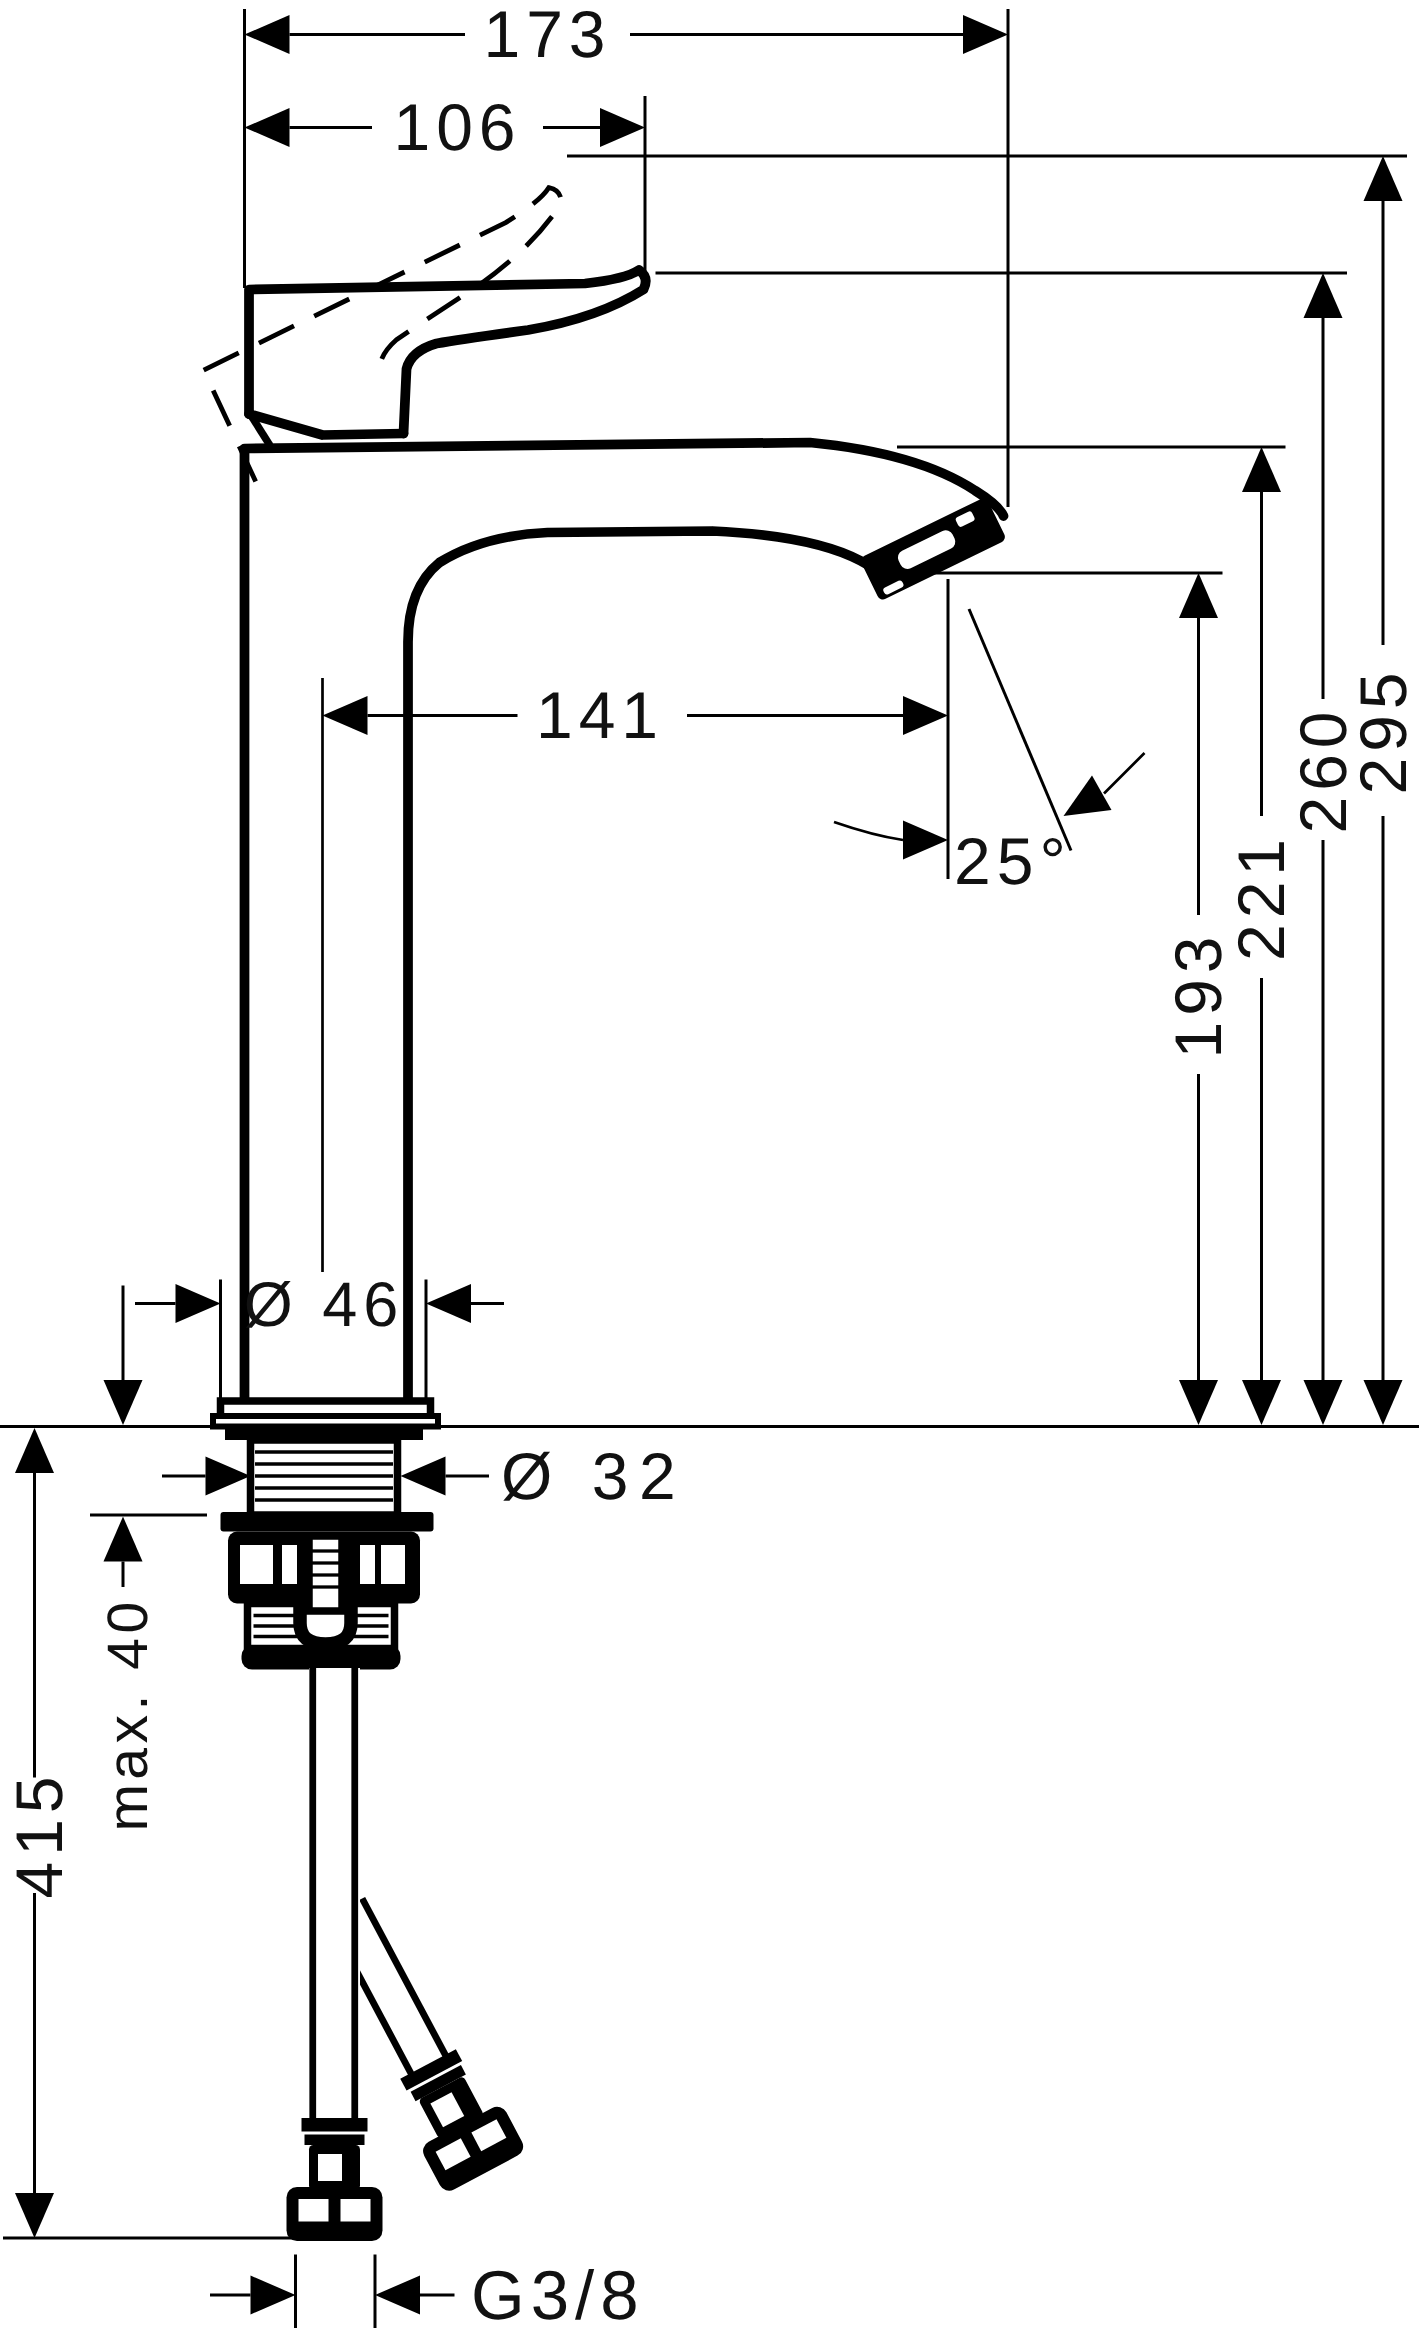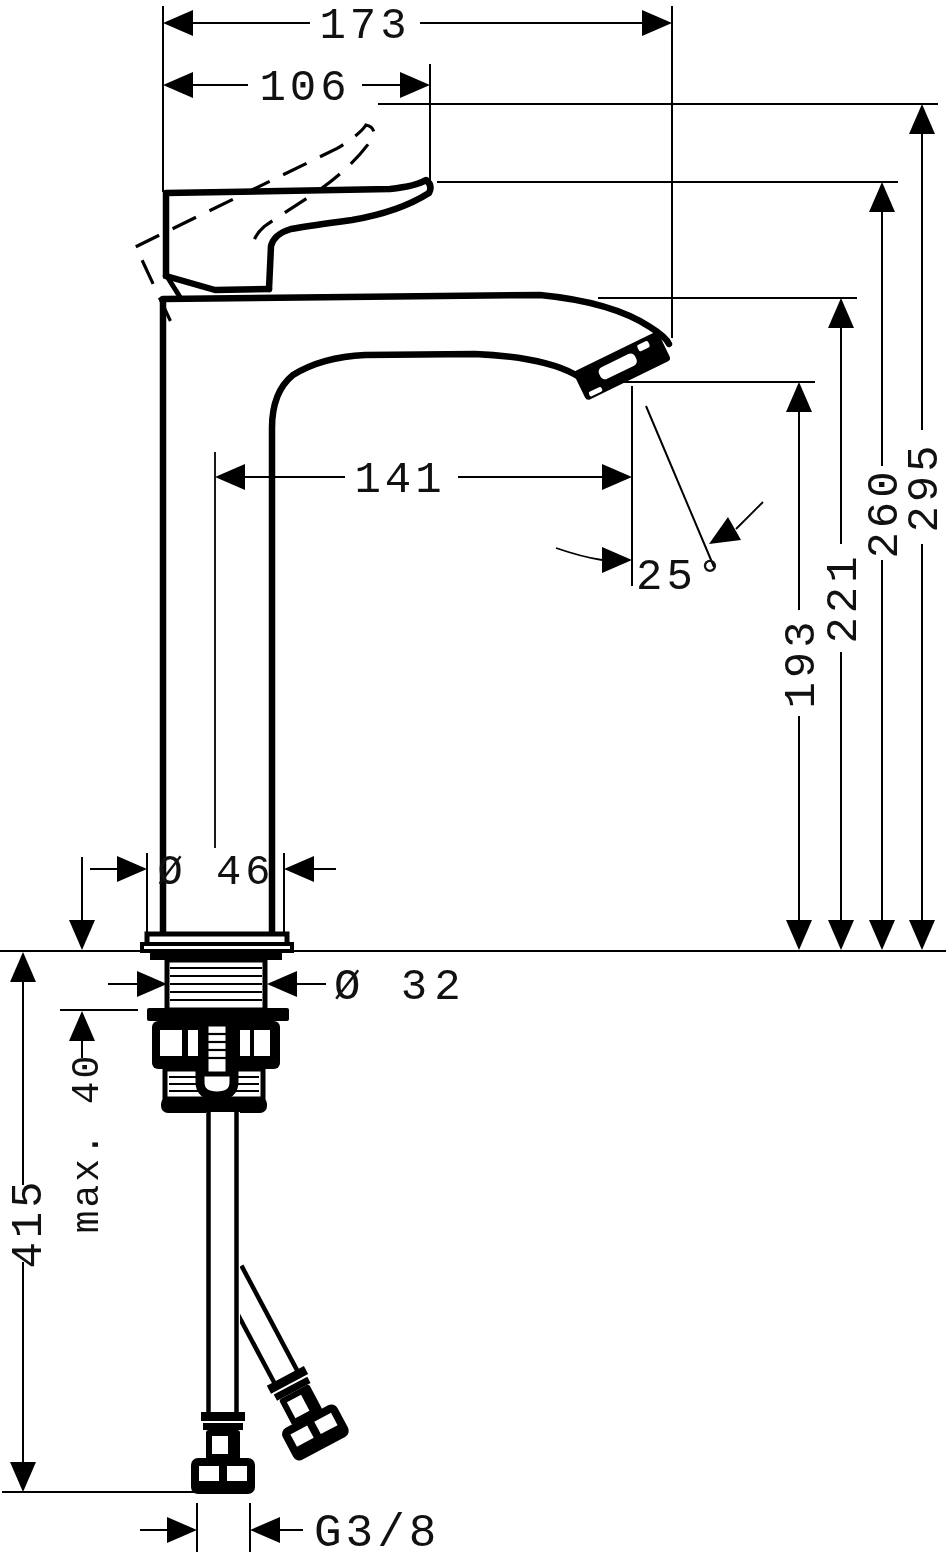"173" .stage { font-family: Liberation Mono, monospace -> Liberation Sans, sans-serif }
